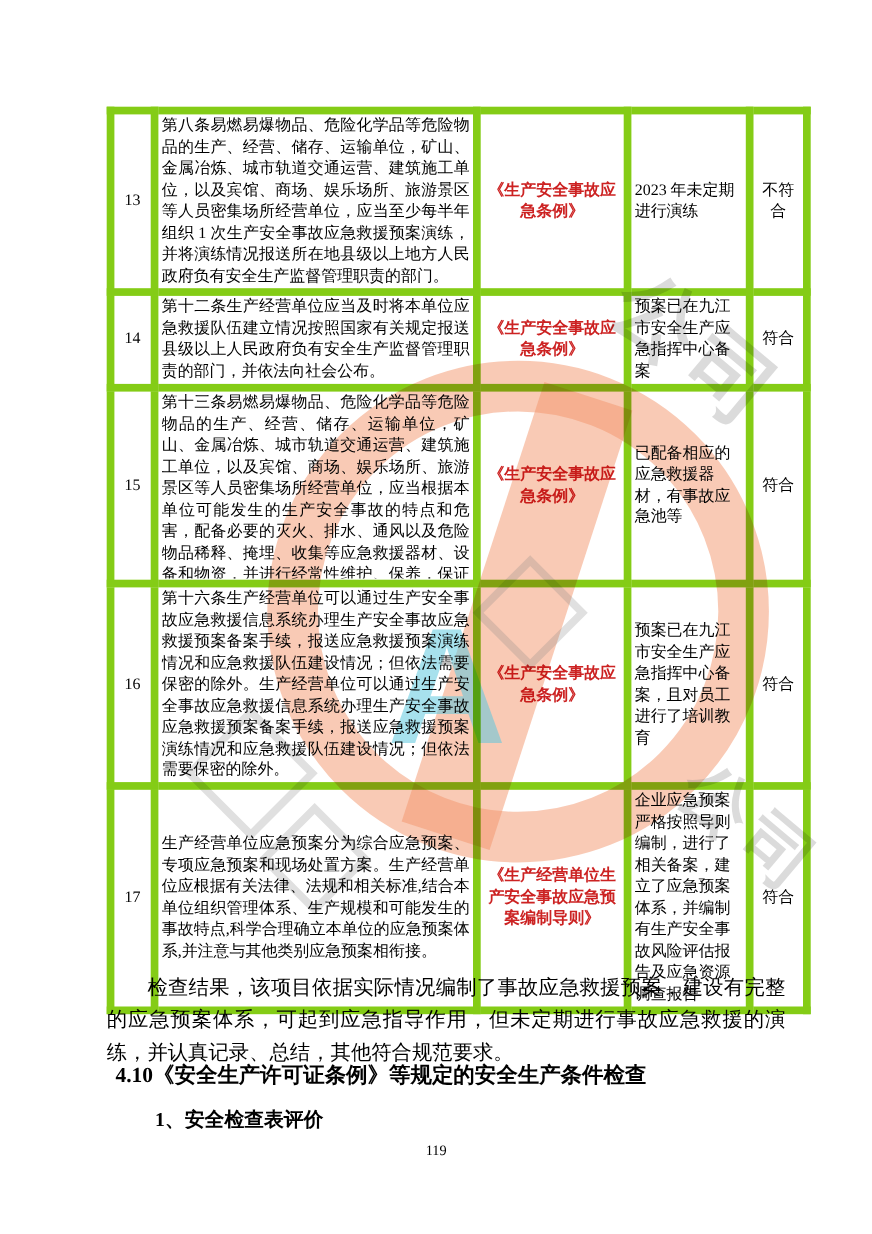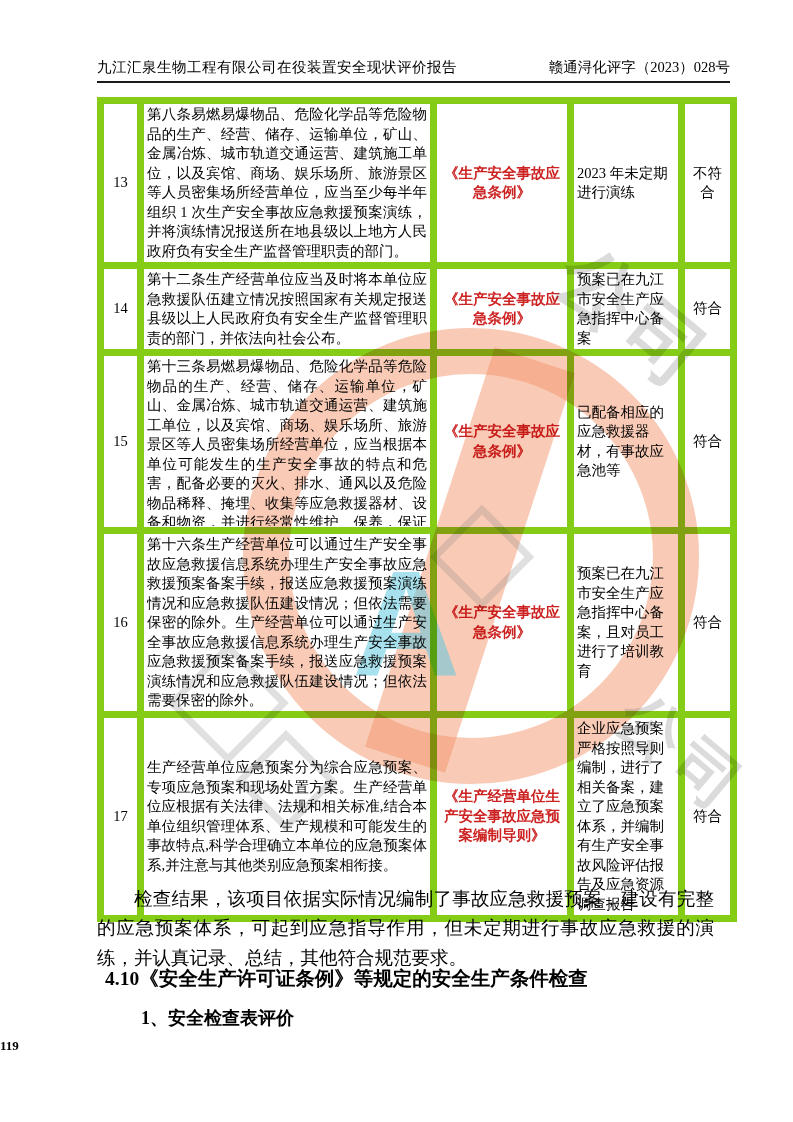"九江汇泉生物工程有限公司在役装置安全现状评价报告" div.header { html: <div> <span>九江汇泉生物工程有限公司在役装置安全现状评价报告</span> <span>赣通浔化评字（2023）028号</span> </div> -> none }
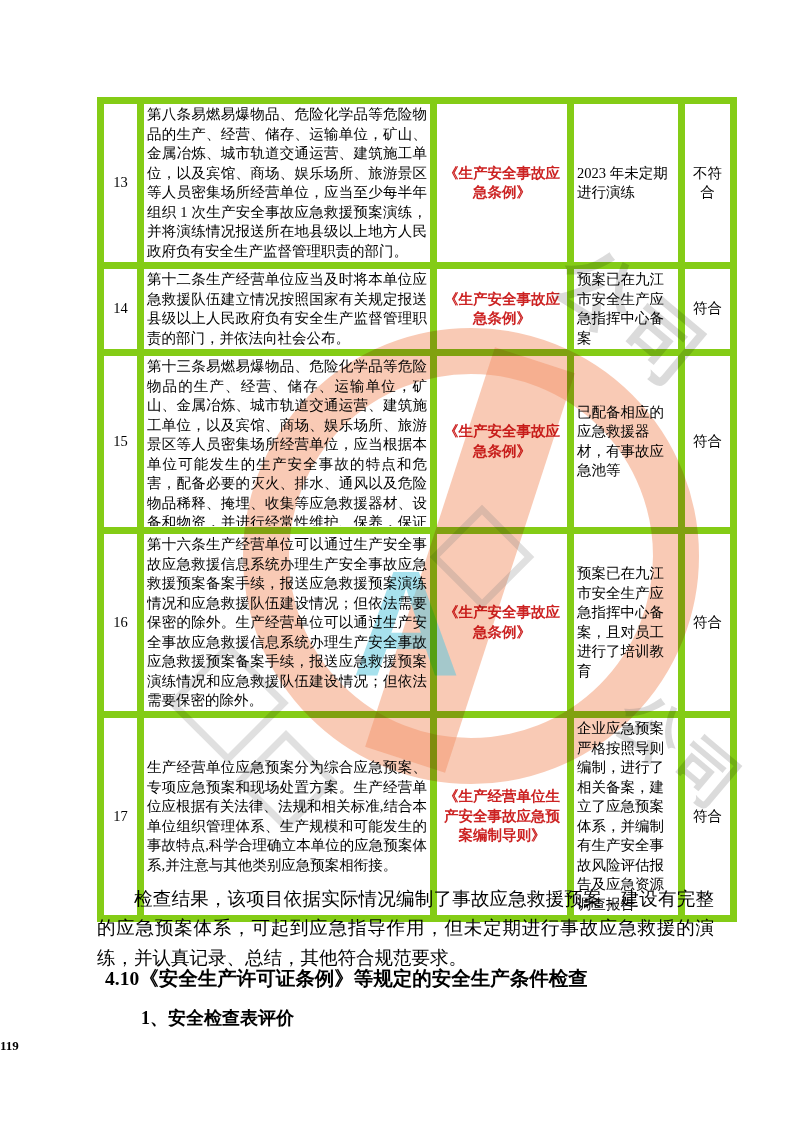"119" .page-number { font-weight: bold -> none; text-align: left -> center }
